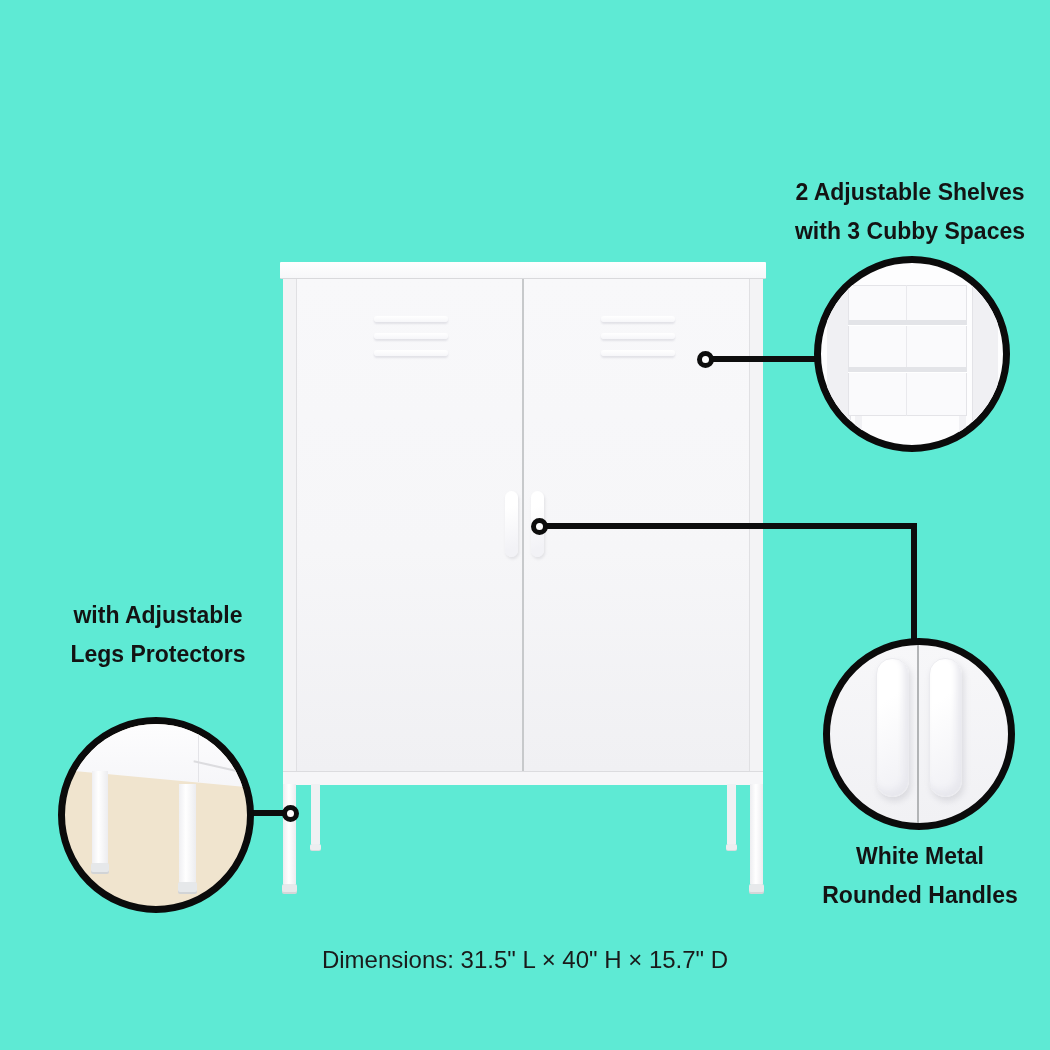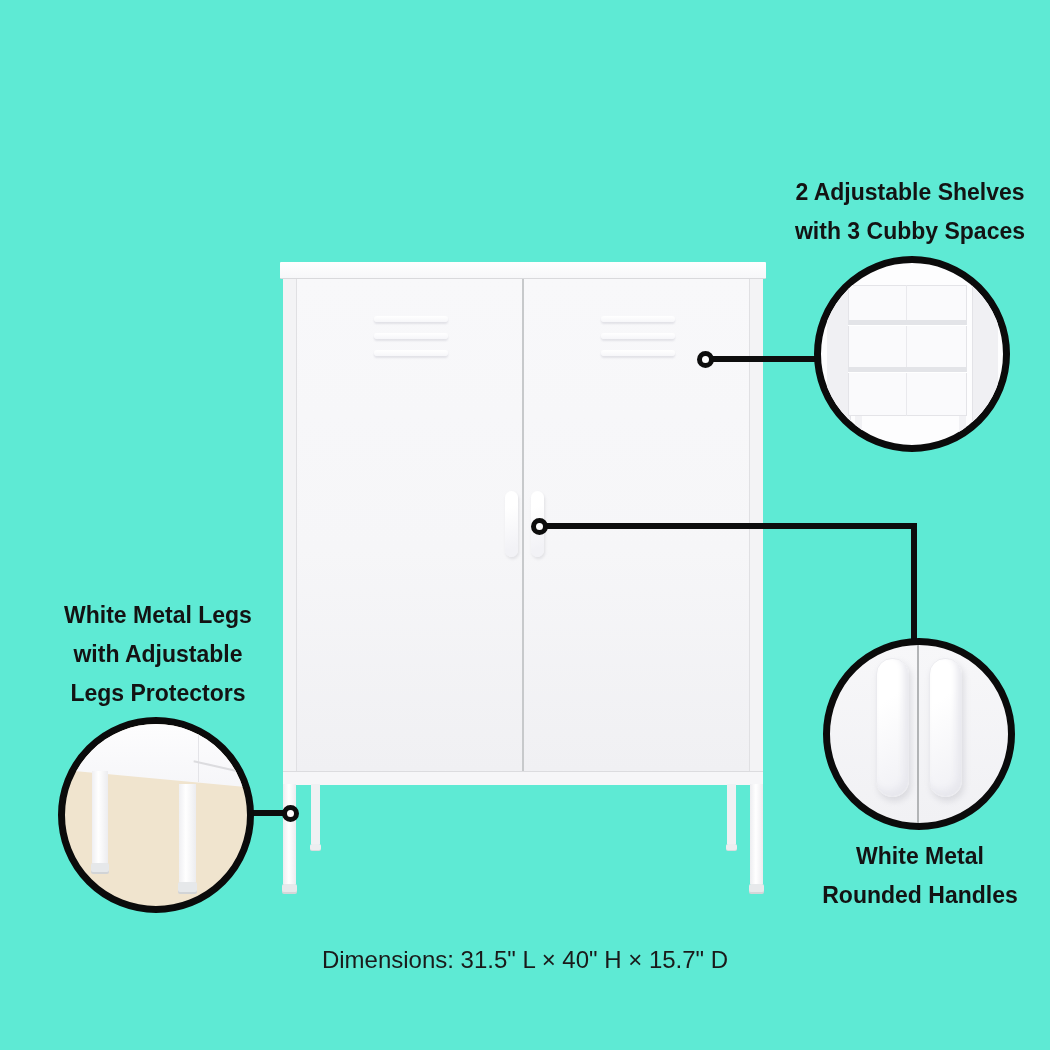"White Metal Legs" span { html: <span>White Metal Legs</span> -> none }
